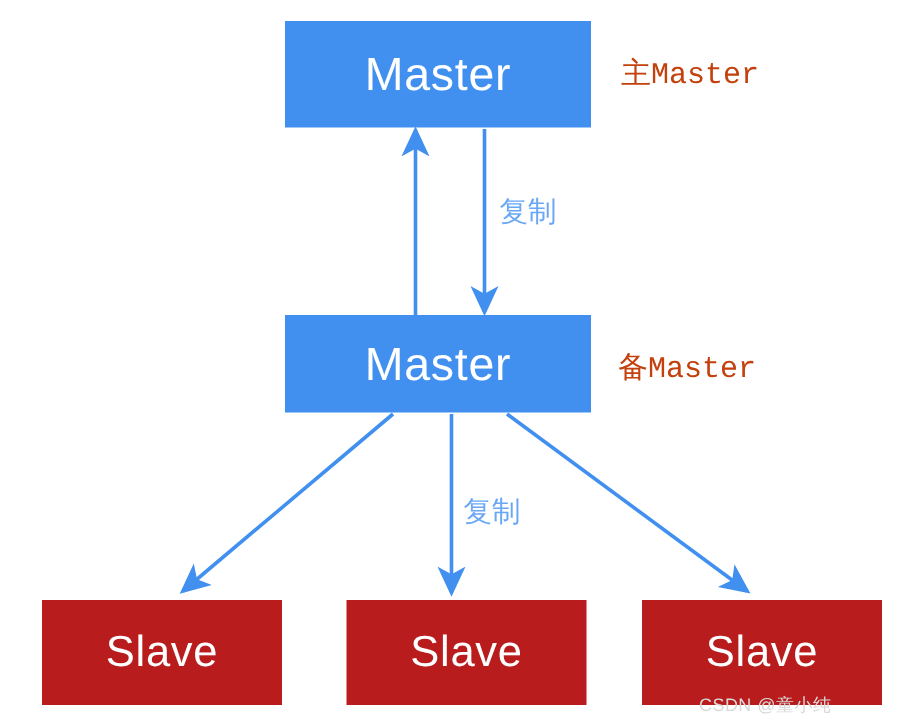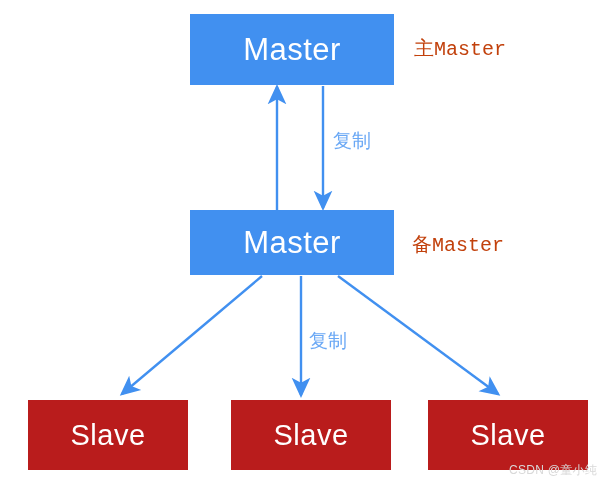"CSDN @童小纯" div.watermark { left: 509px -> 466px }
